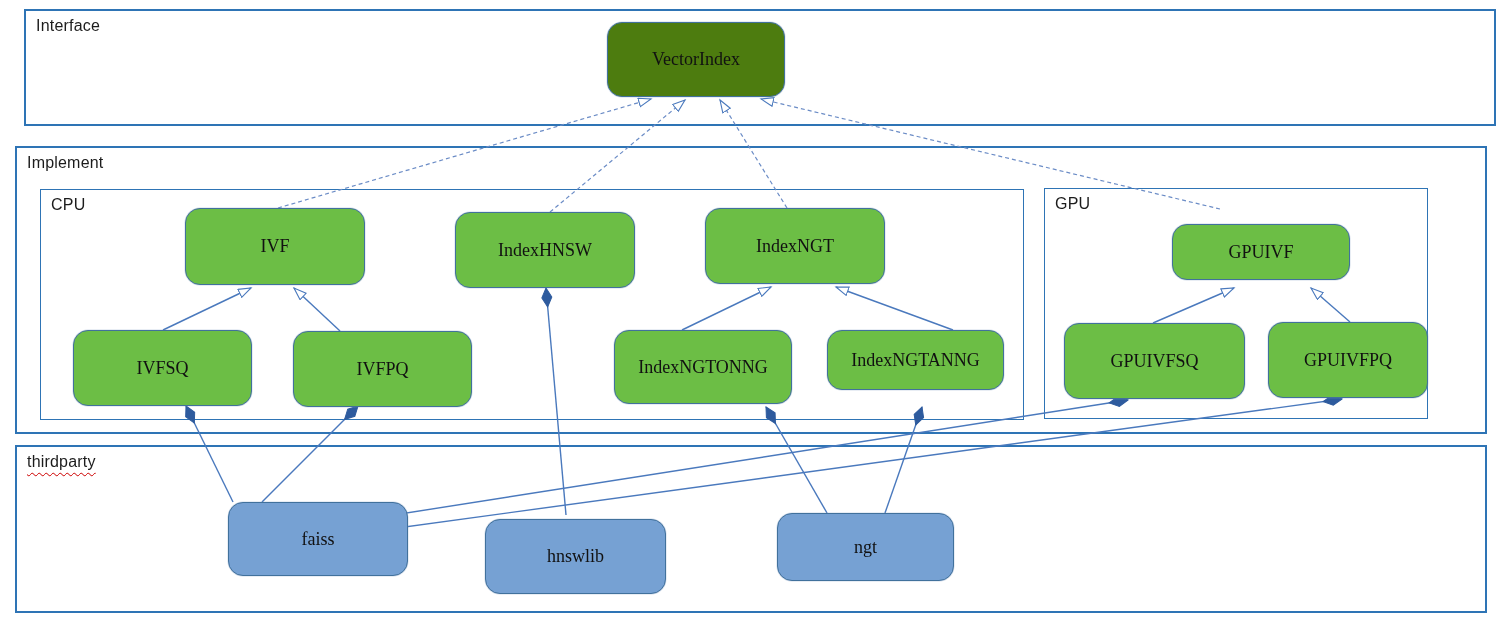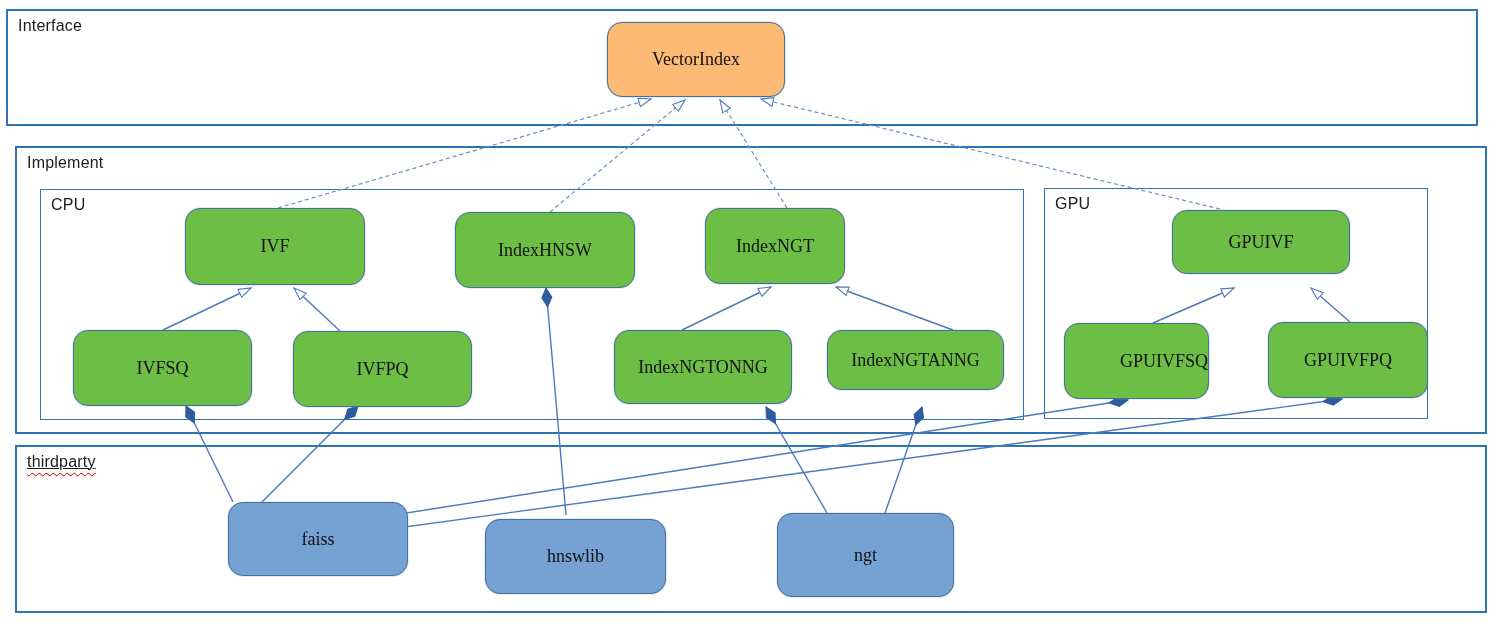"Interface" div.frame { left: 6px -> 24px }
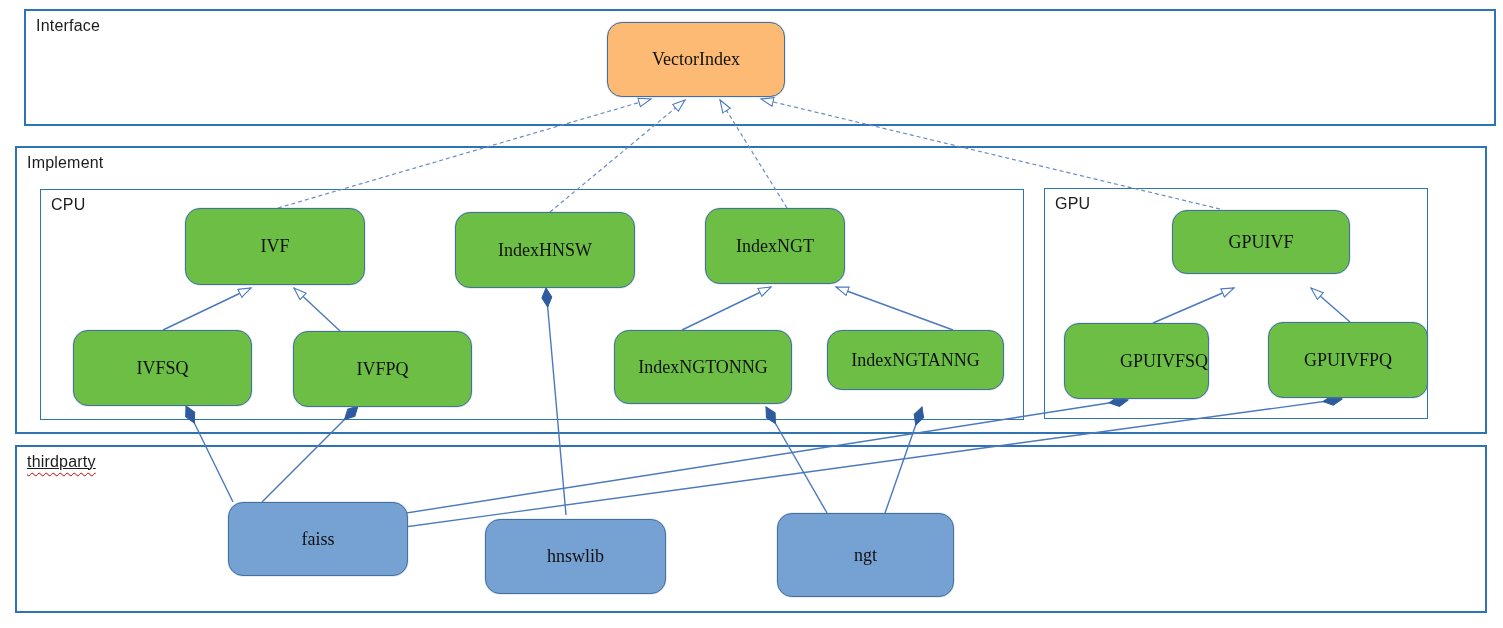"VectorIndex" .node.kind-interface { background: #fdba74 -> #4d7c0f }
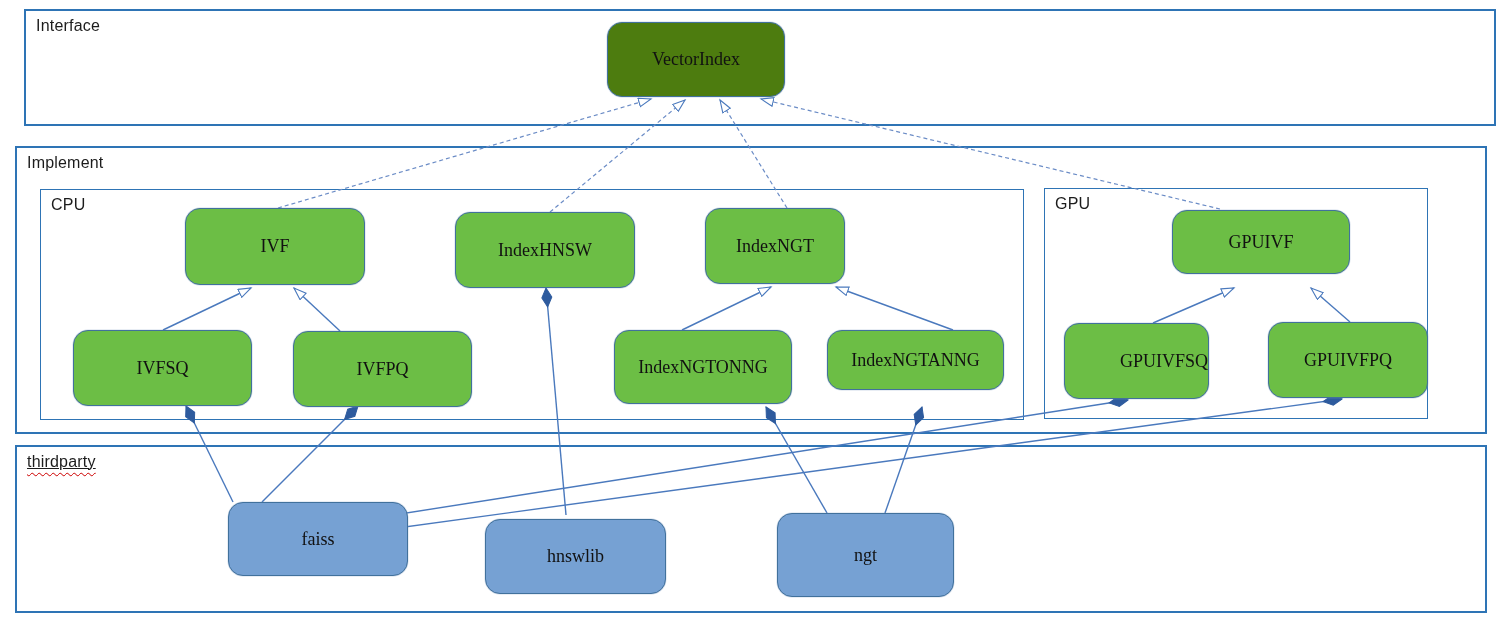"IndexNGT" div.node { width: 140px -> 180px }
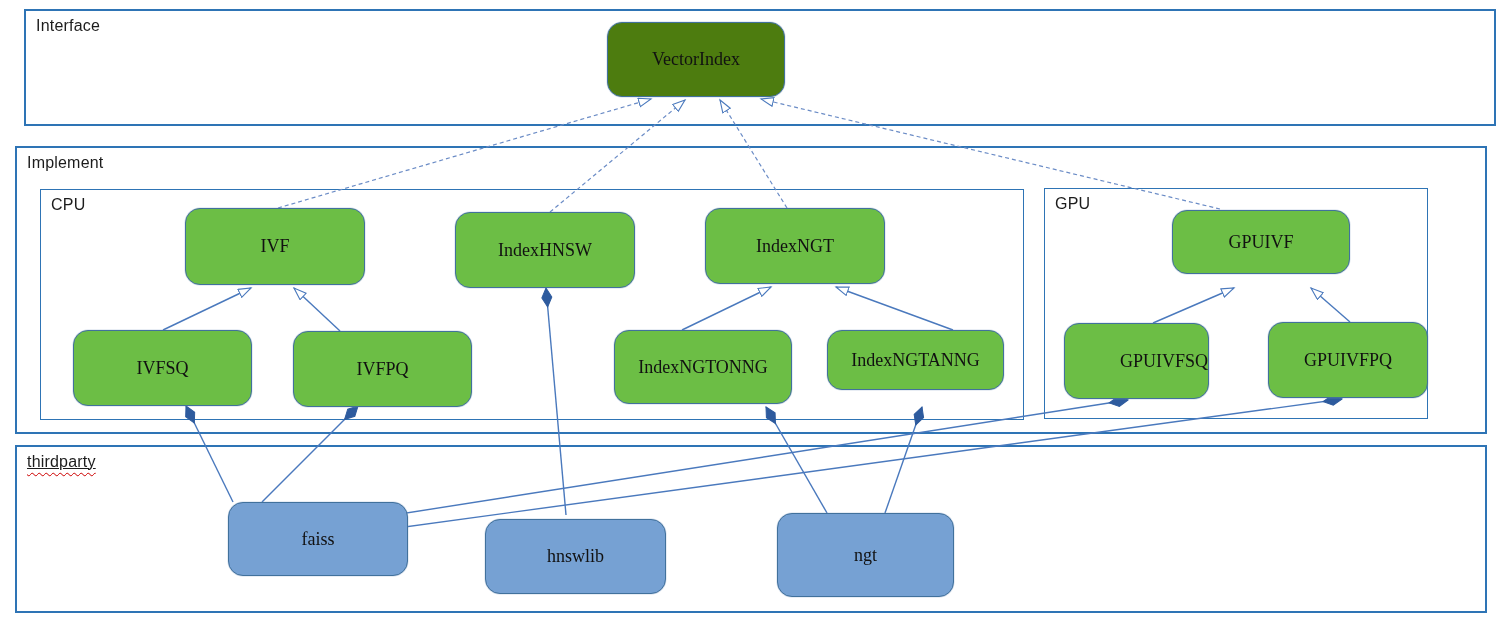"GPUIVF" div.node { height: 64px -> 56px; top: 210px -> 224px }
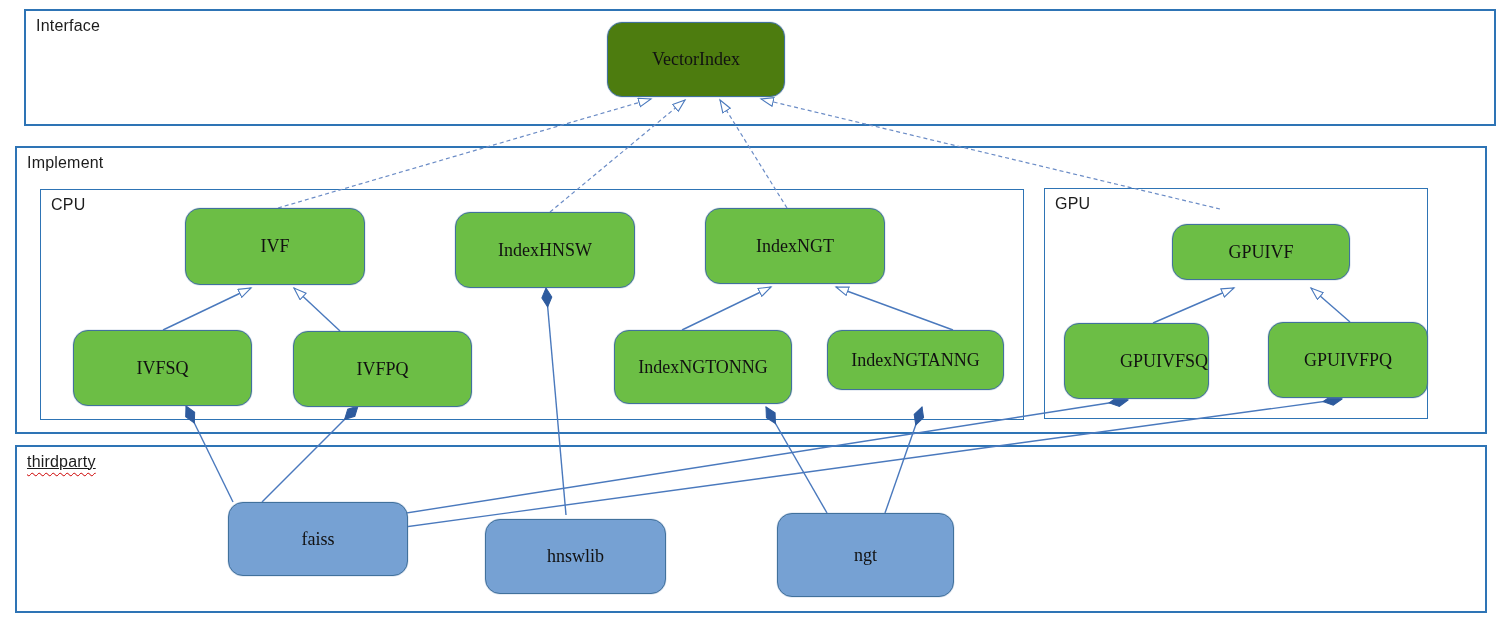"GPUIVFSQ" div.node { justify-content: flex-end -> none; width: 145px -> 181px }
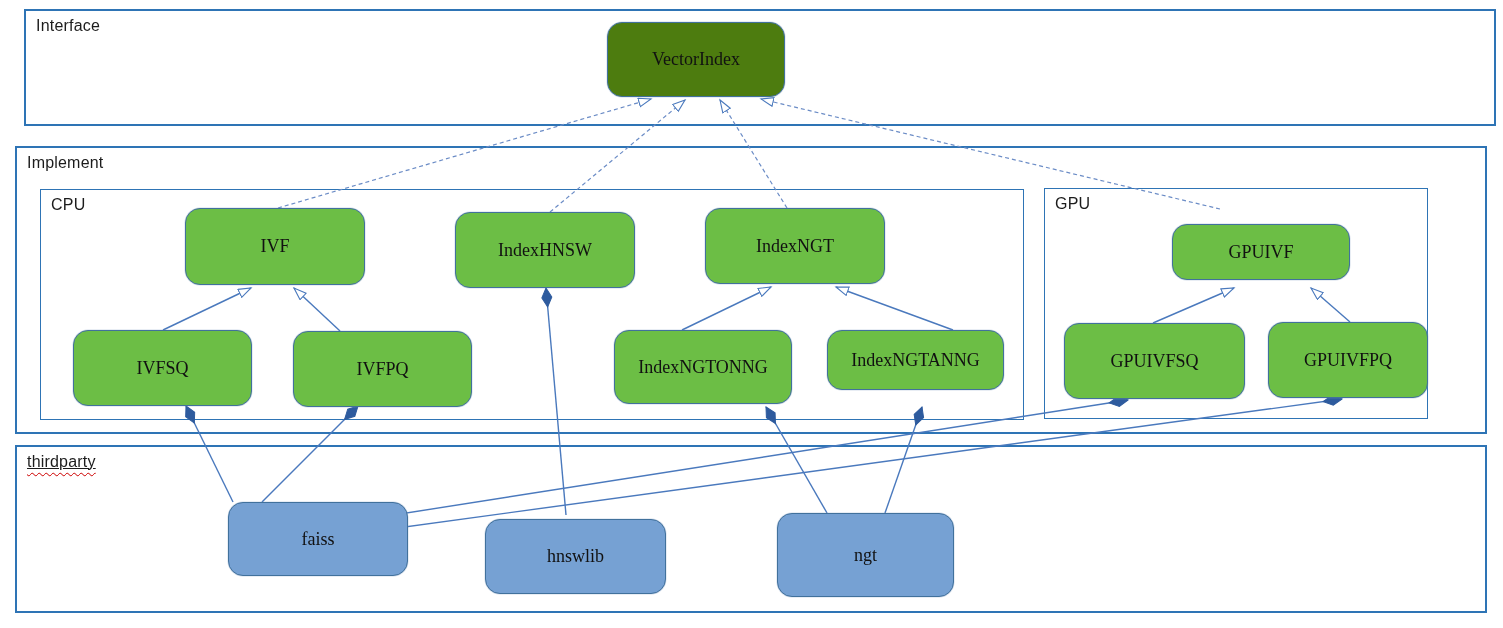"thirdparty" .u-black { text-decoration: underline -> none }
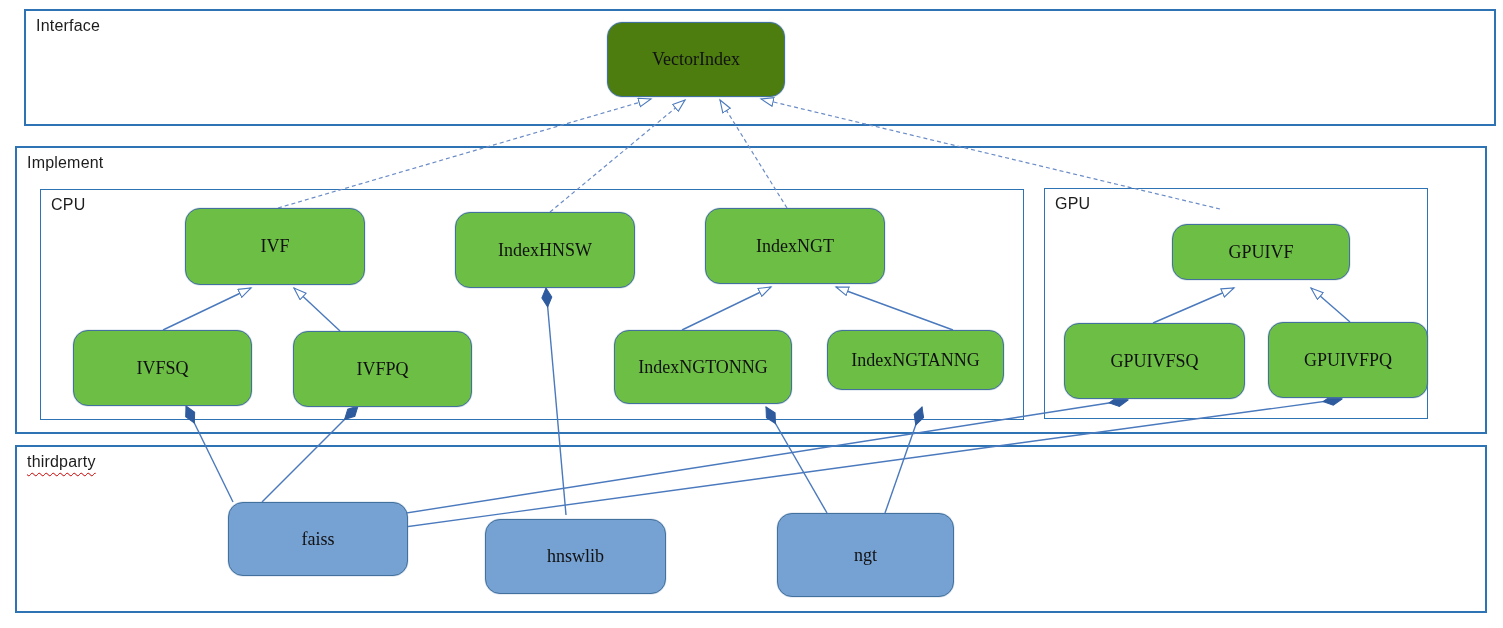"ngt" div.node { height: 84px -> 68px }
